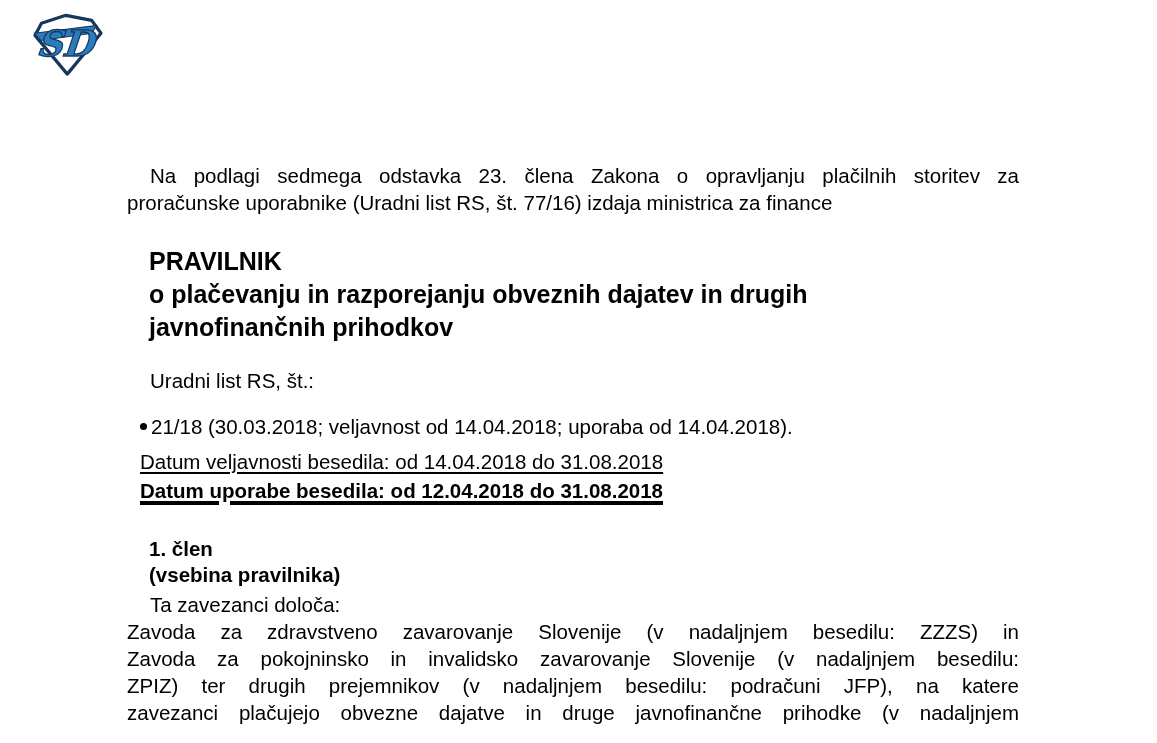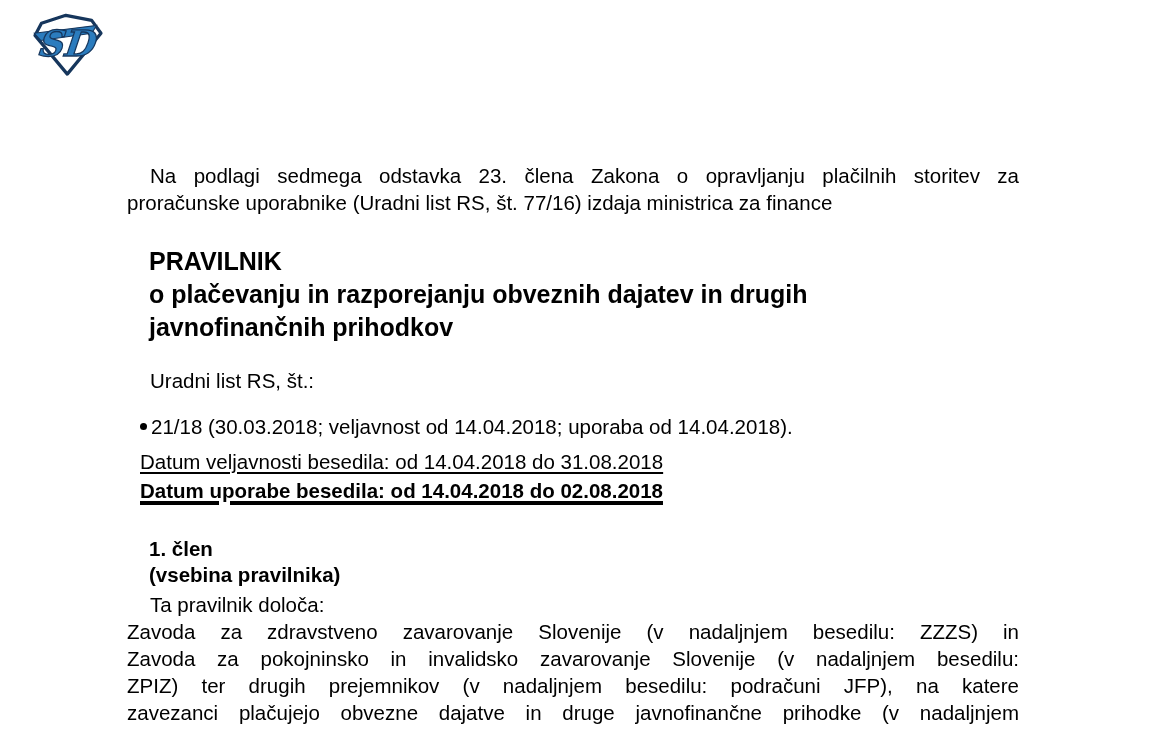"Datum uporabe besedila: od 14.04.2018" span.u-bold { text: 14.04.2018 do 02.08.2018 -> 12.04.2018 do 31.08.2018 }
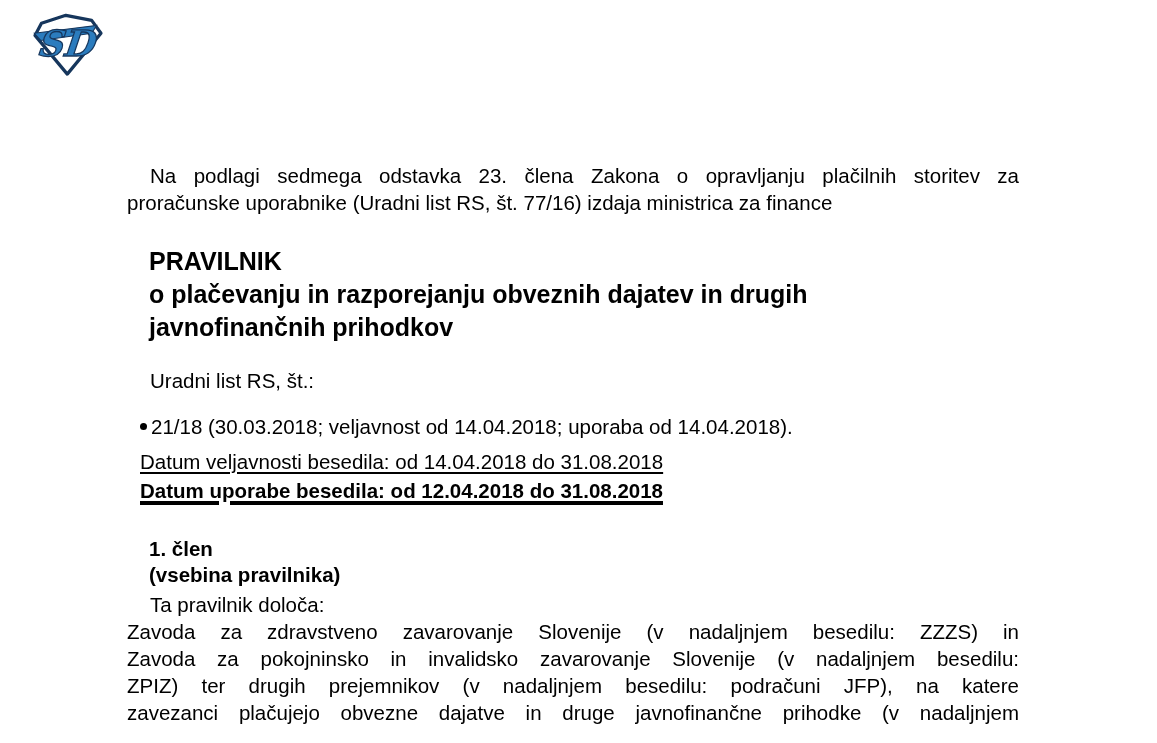"Ta pravilnik določa:" div.lastline { text: pravilnik -> zavezanci }
